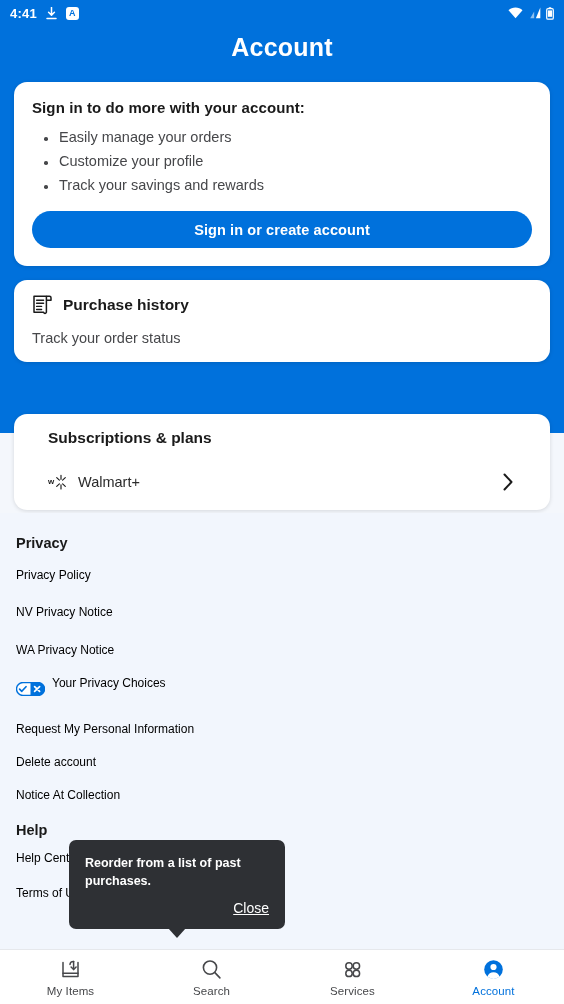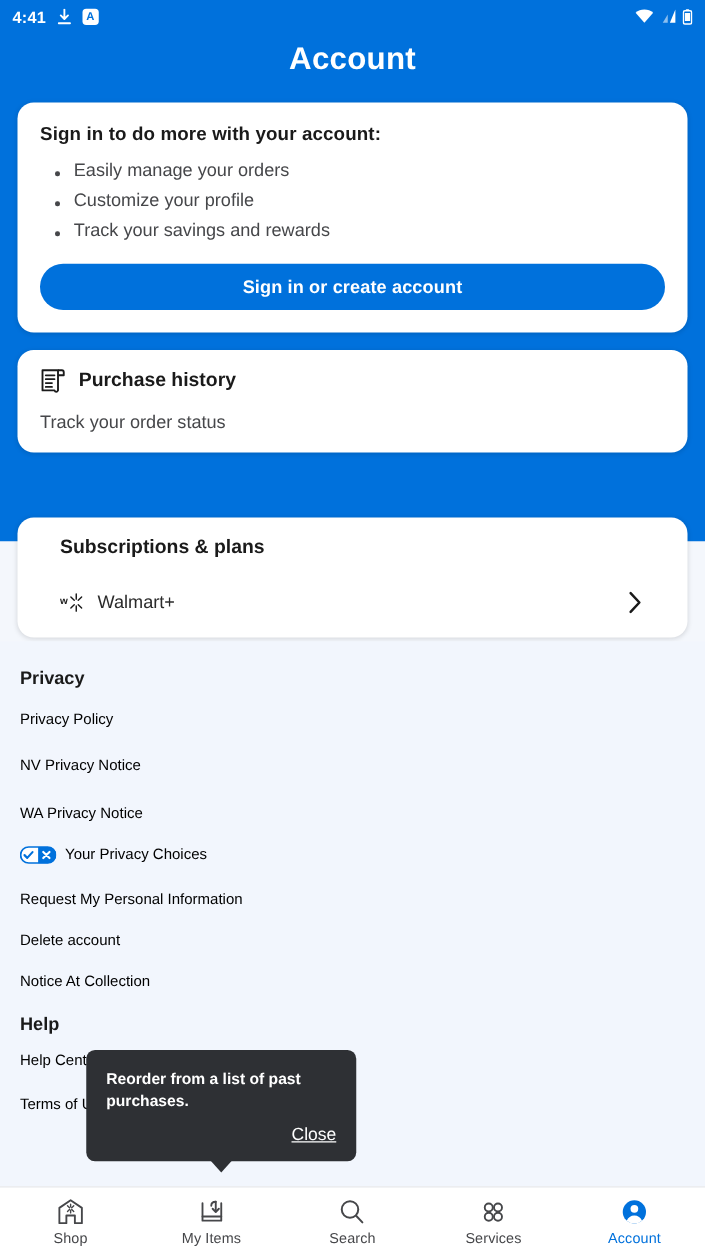"Your Privacy Choices" span.link-item { margin-bottom: 2px -> 12px }
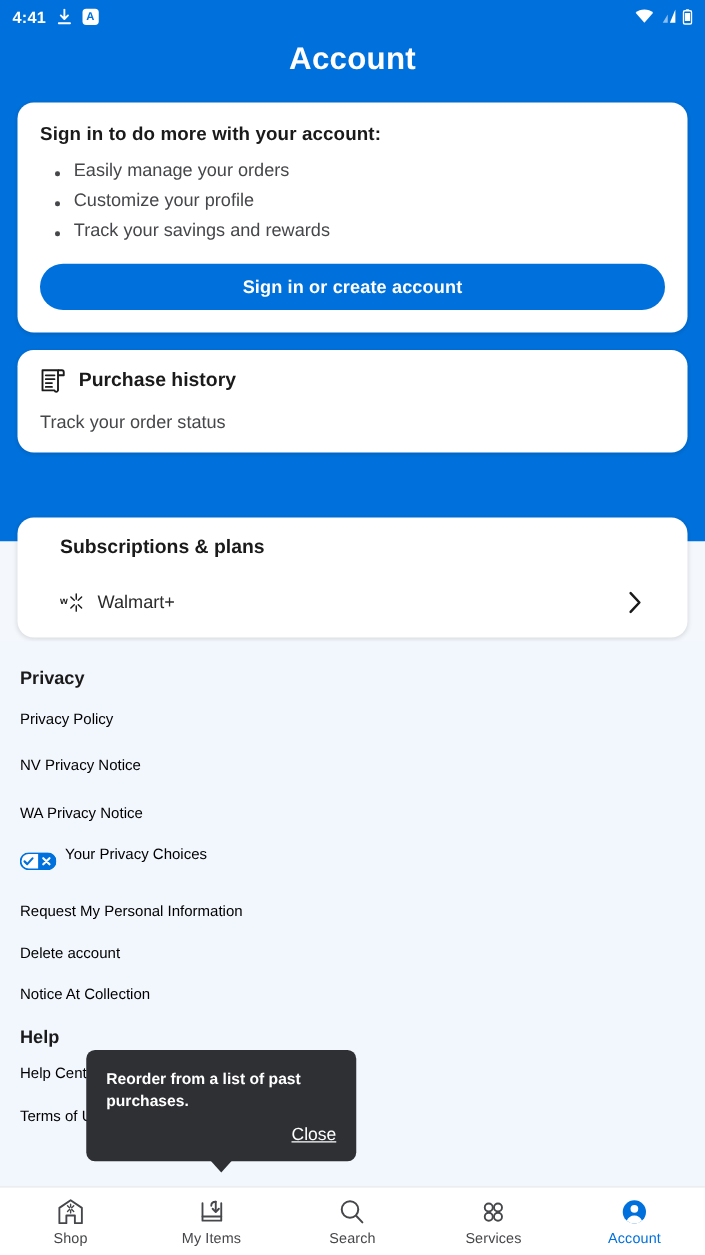"Shop" div.nav-item { html: <div> <span> <svg> <path></path> <g> <path></path> </g> </svg> </span> <span>Shop</span> </div> -> none }
